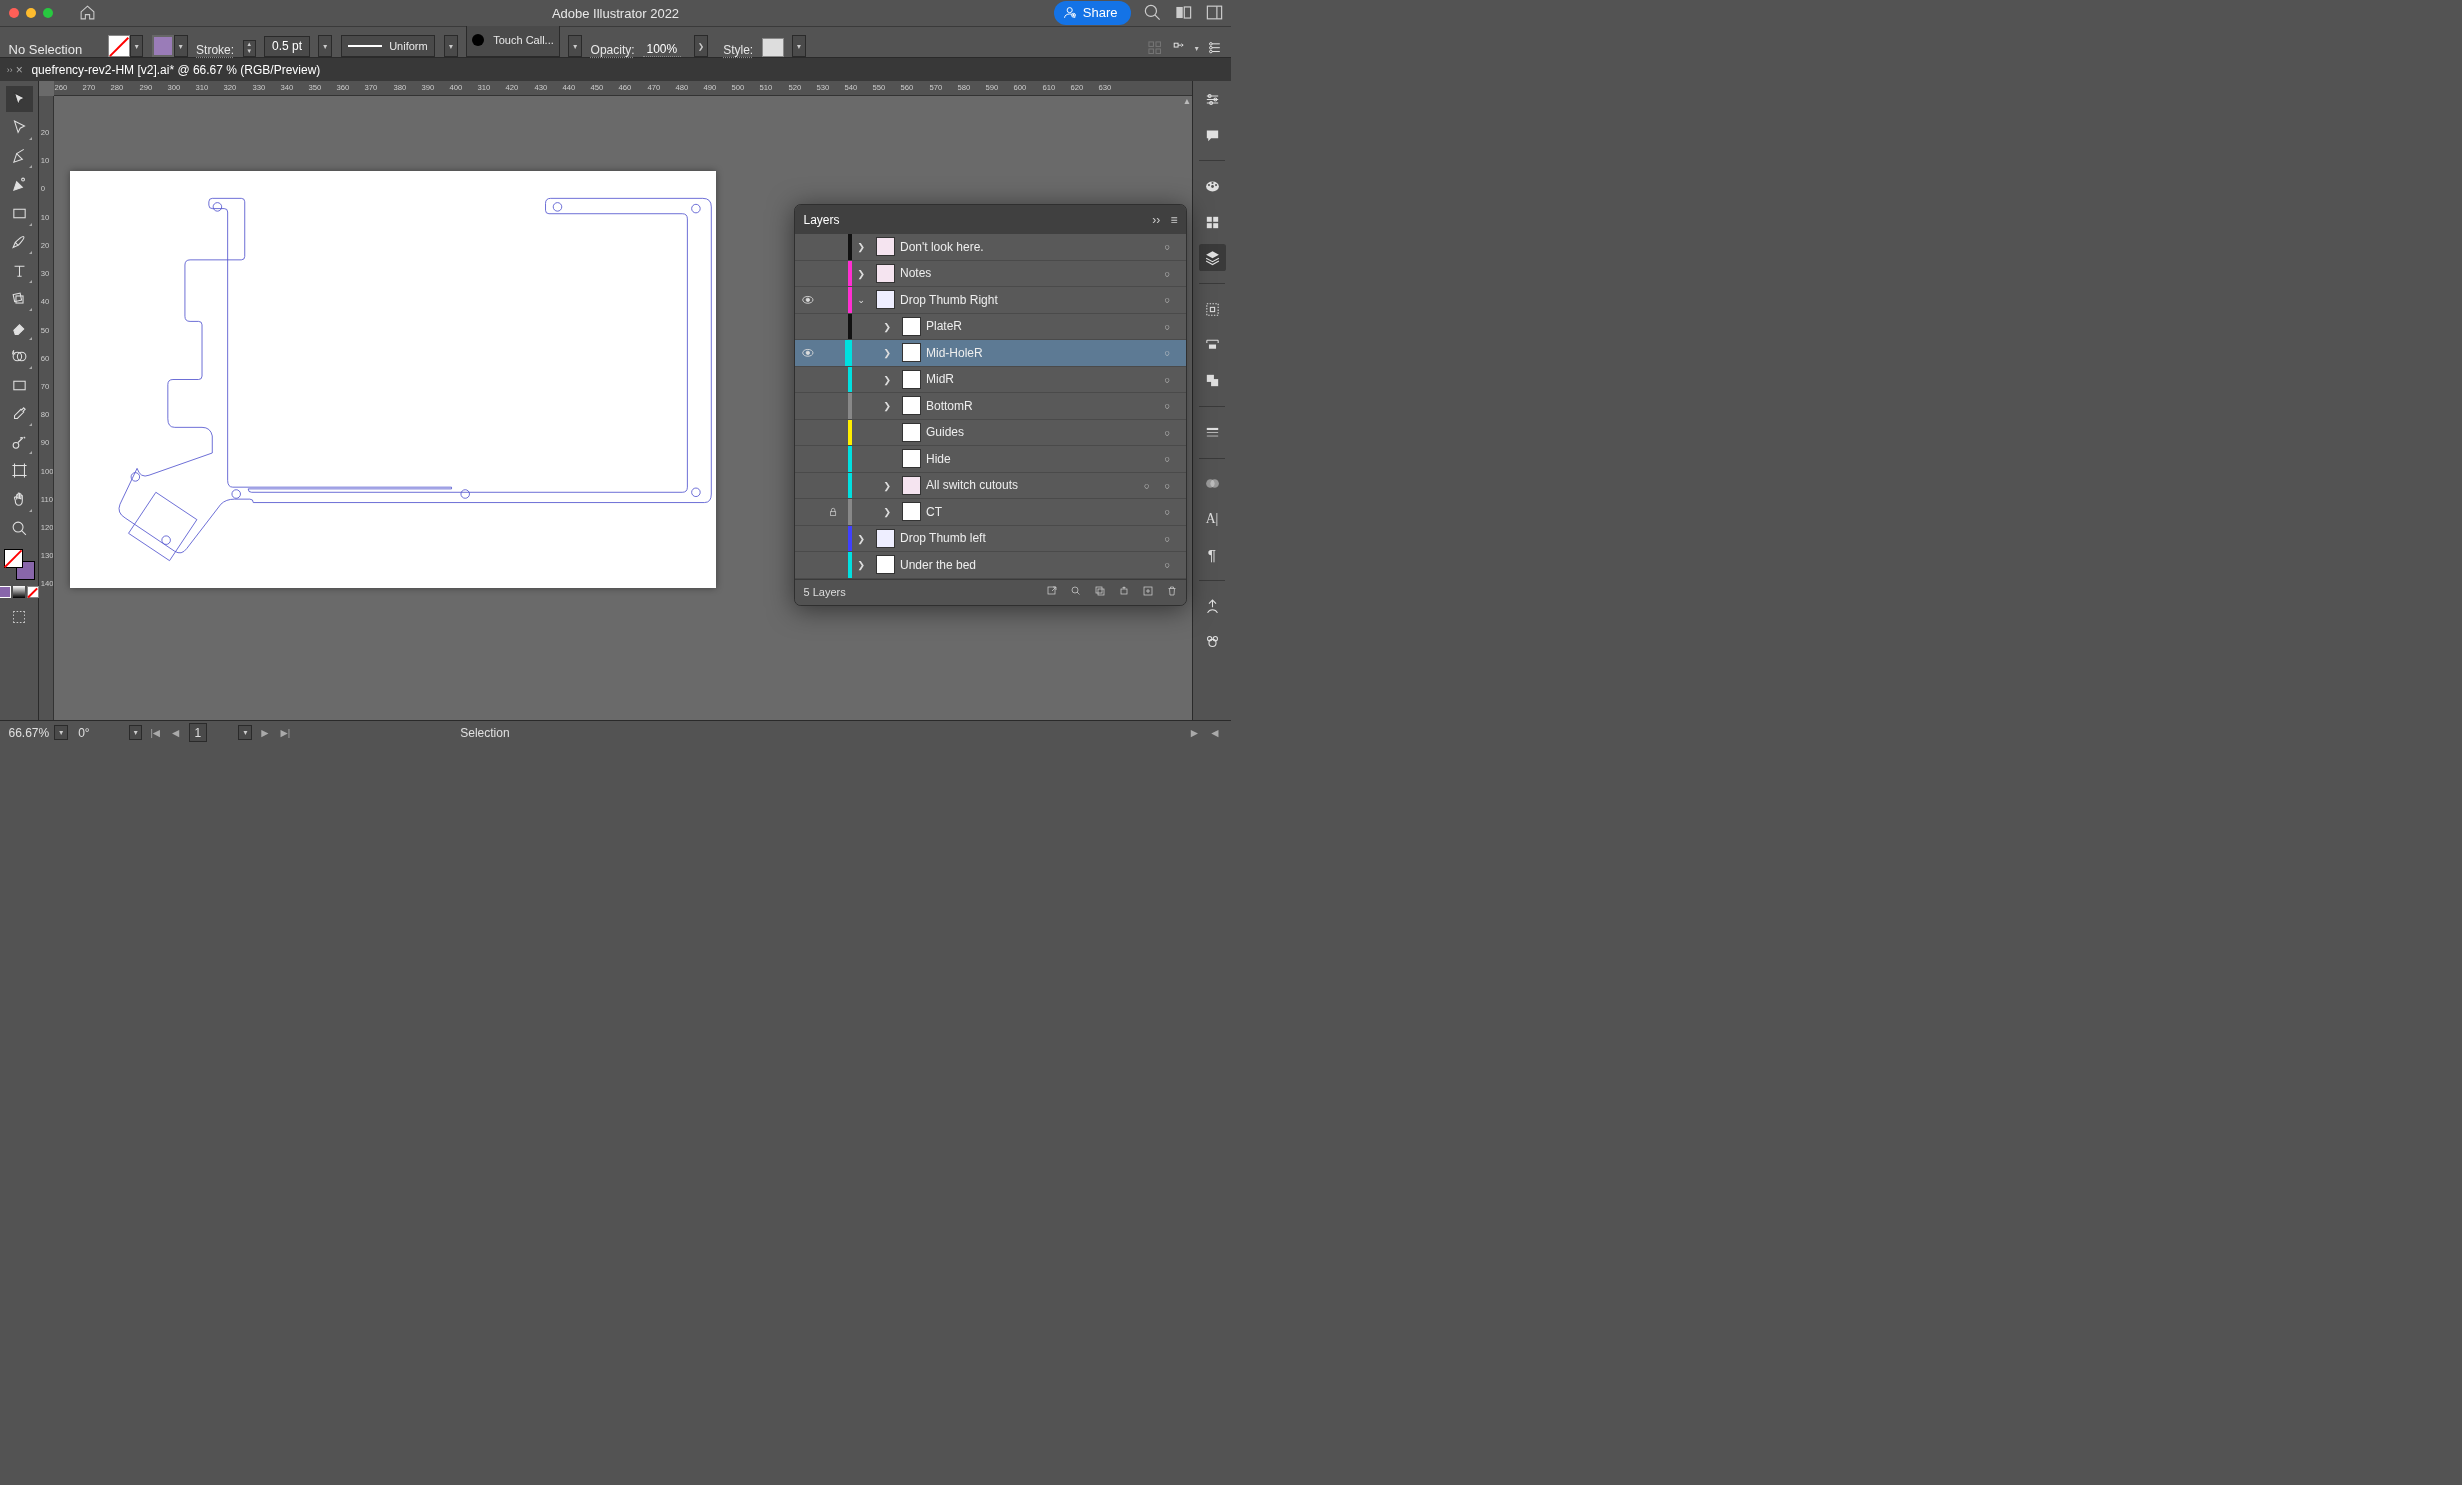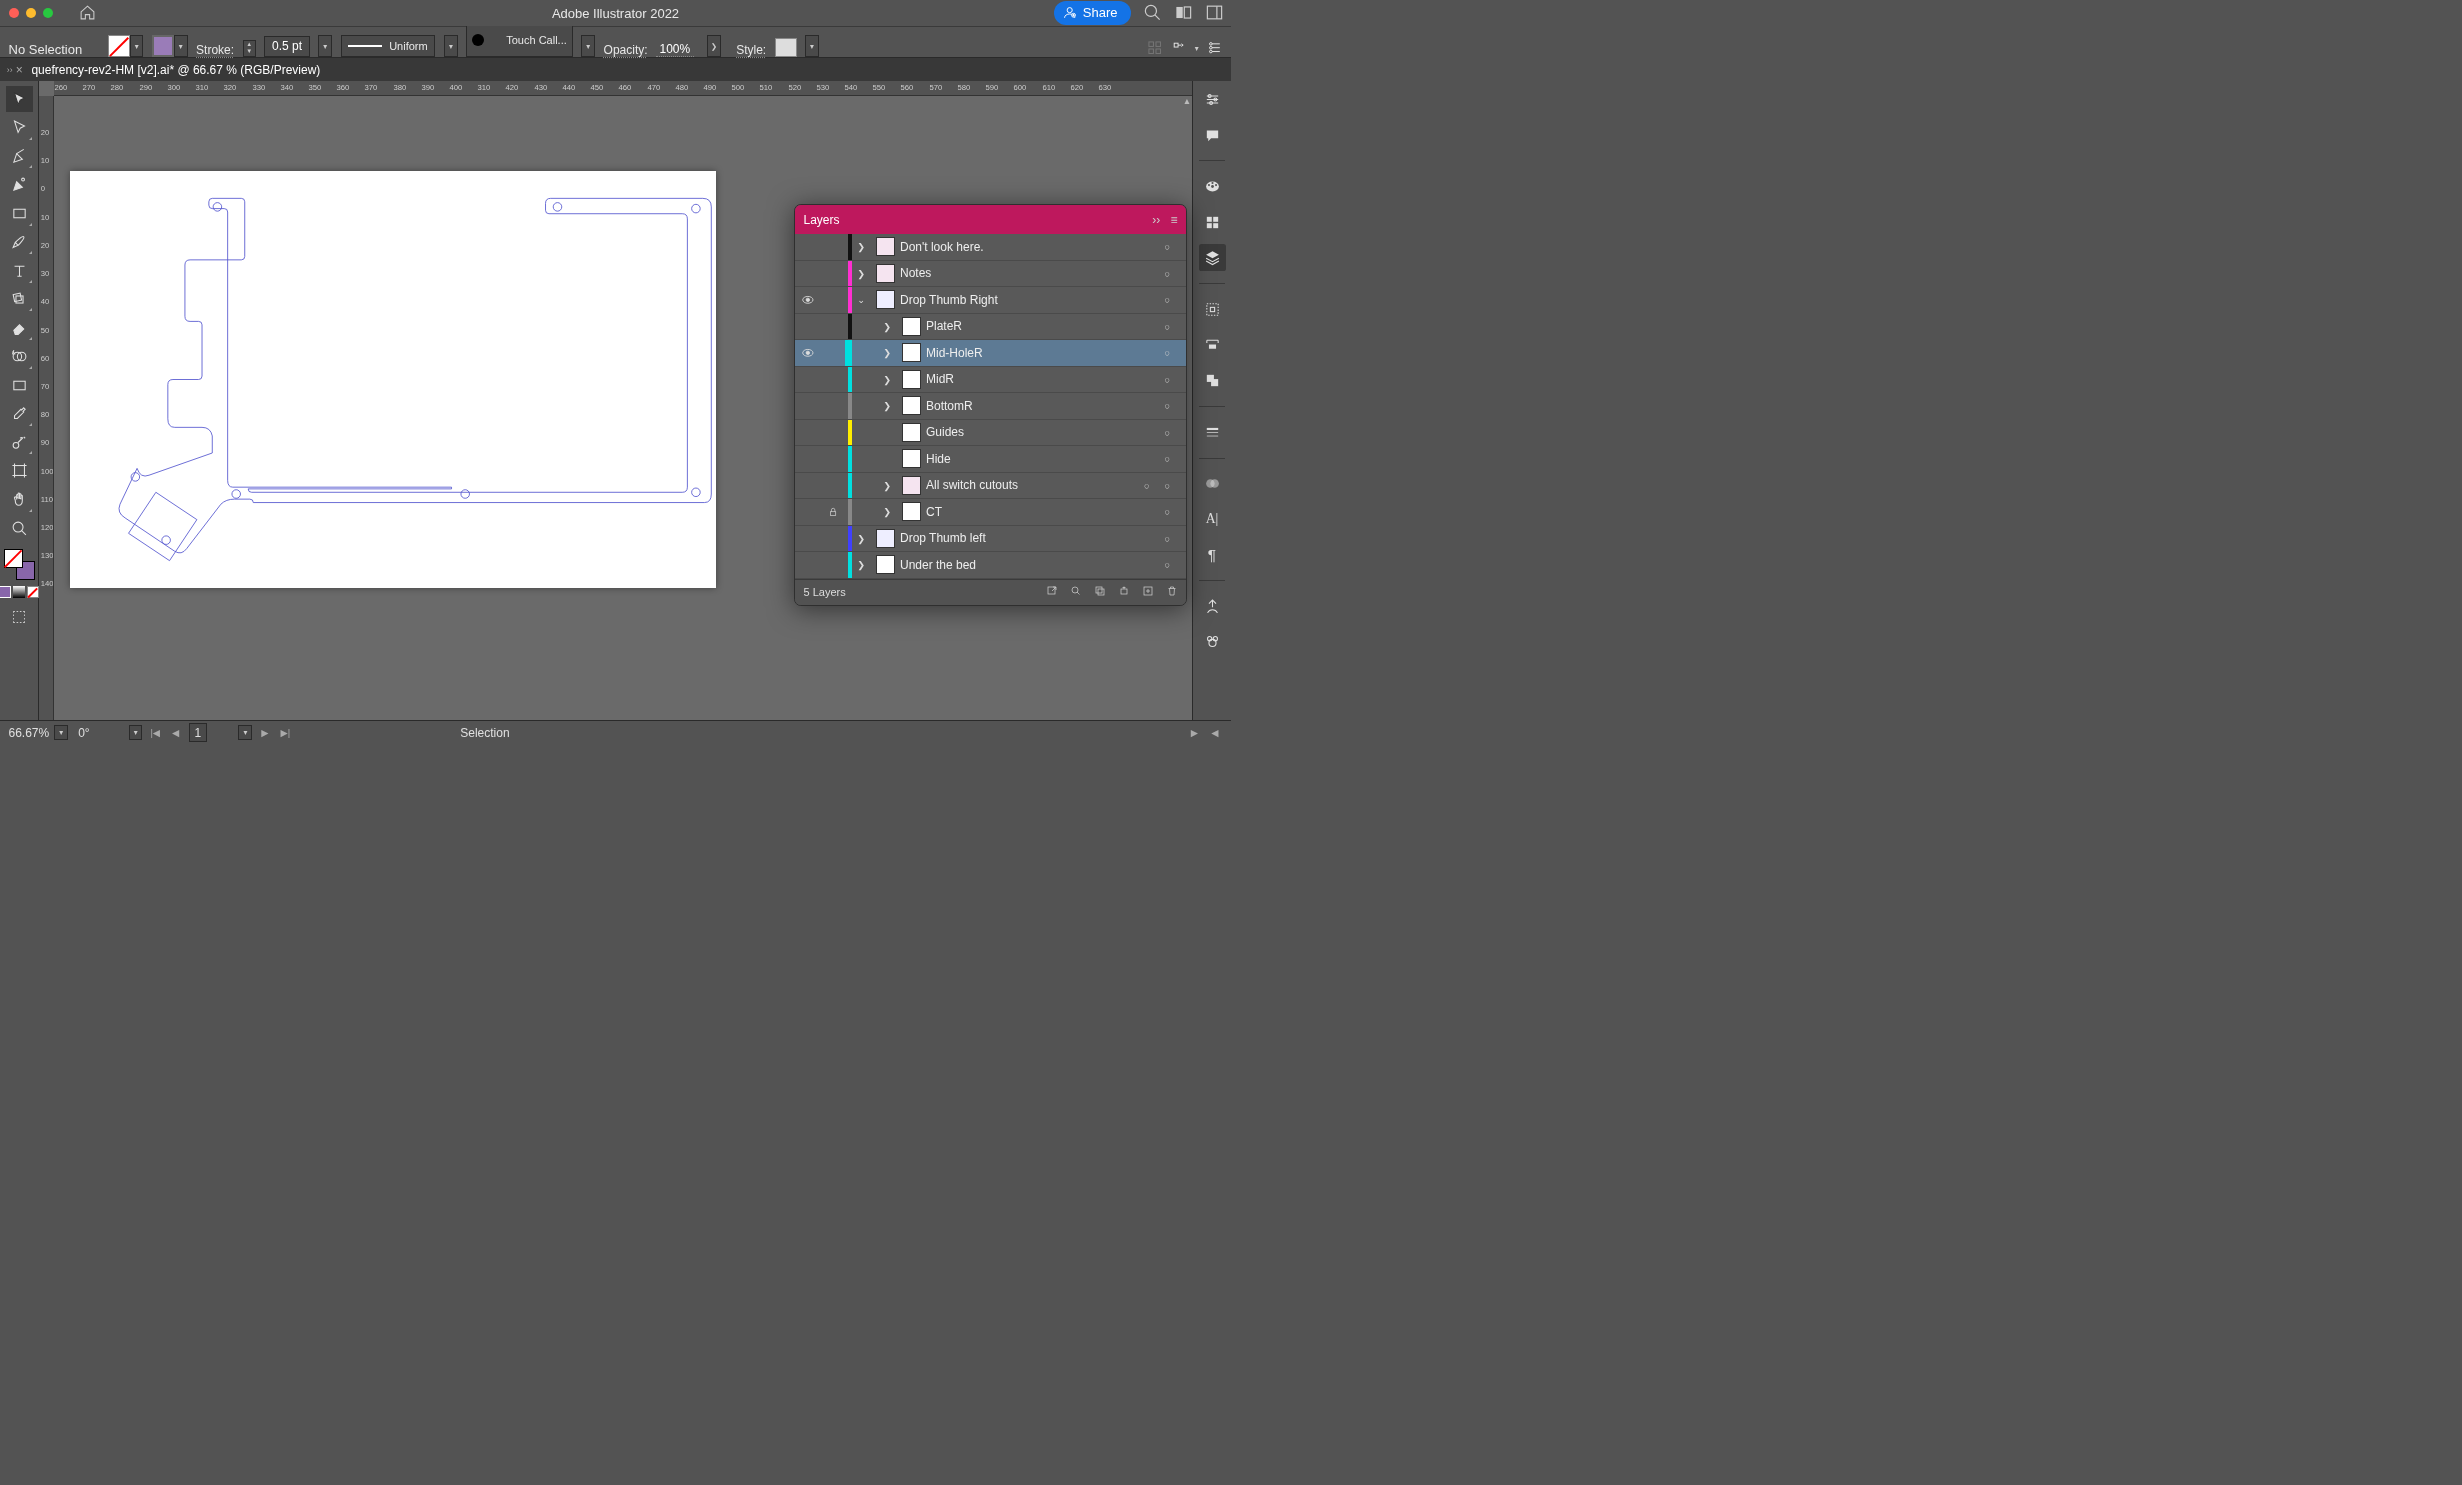"Touch Call..." .brush-box { gap: 22px -> 9px }
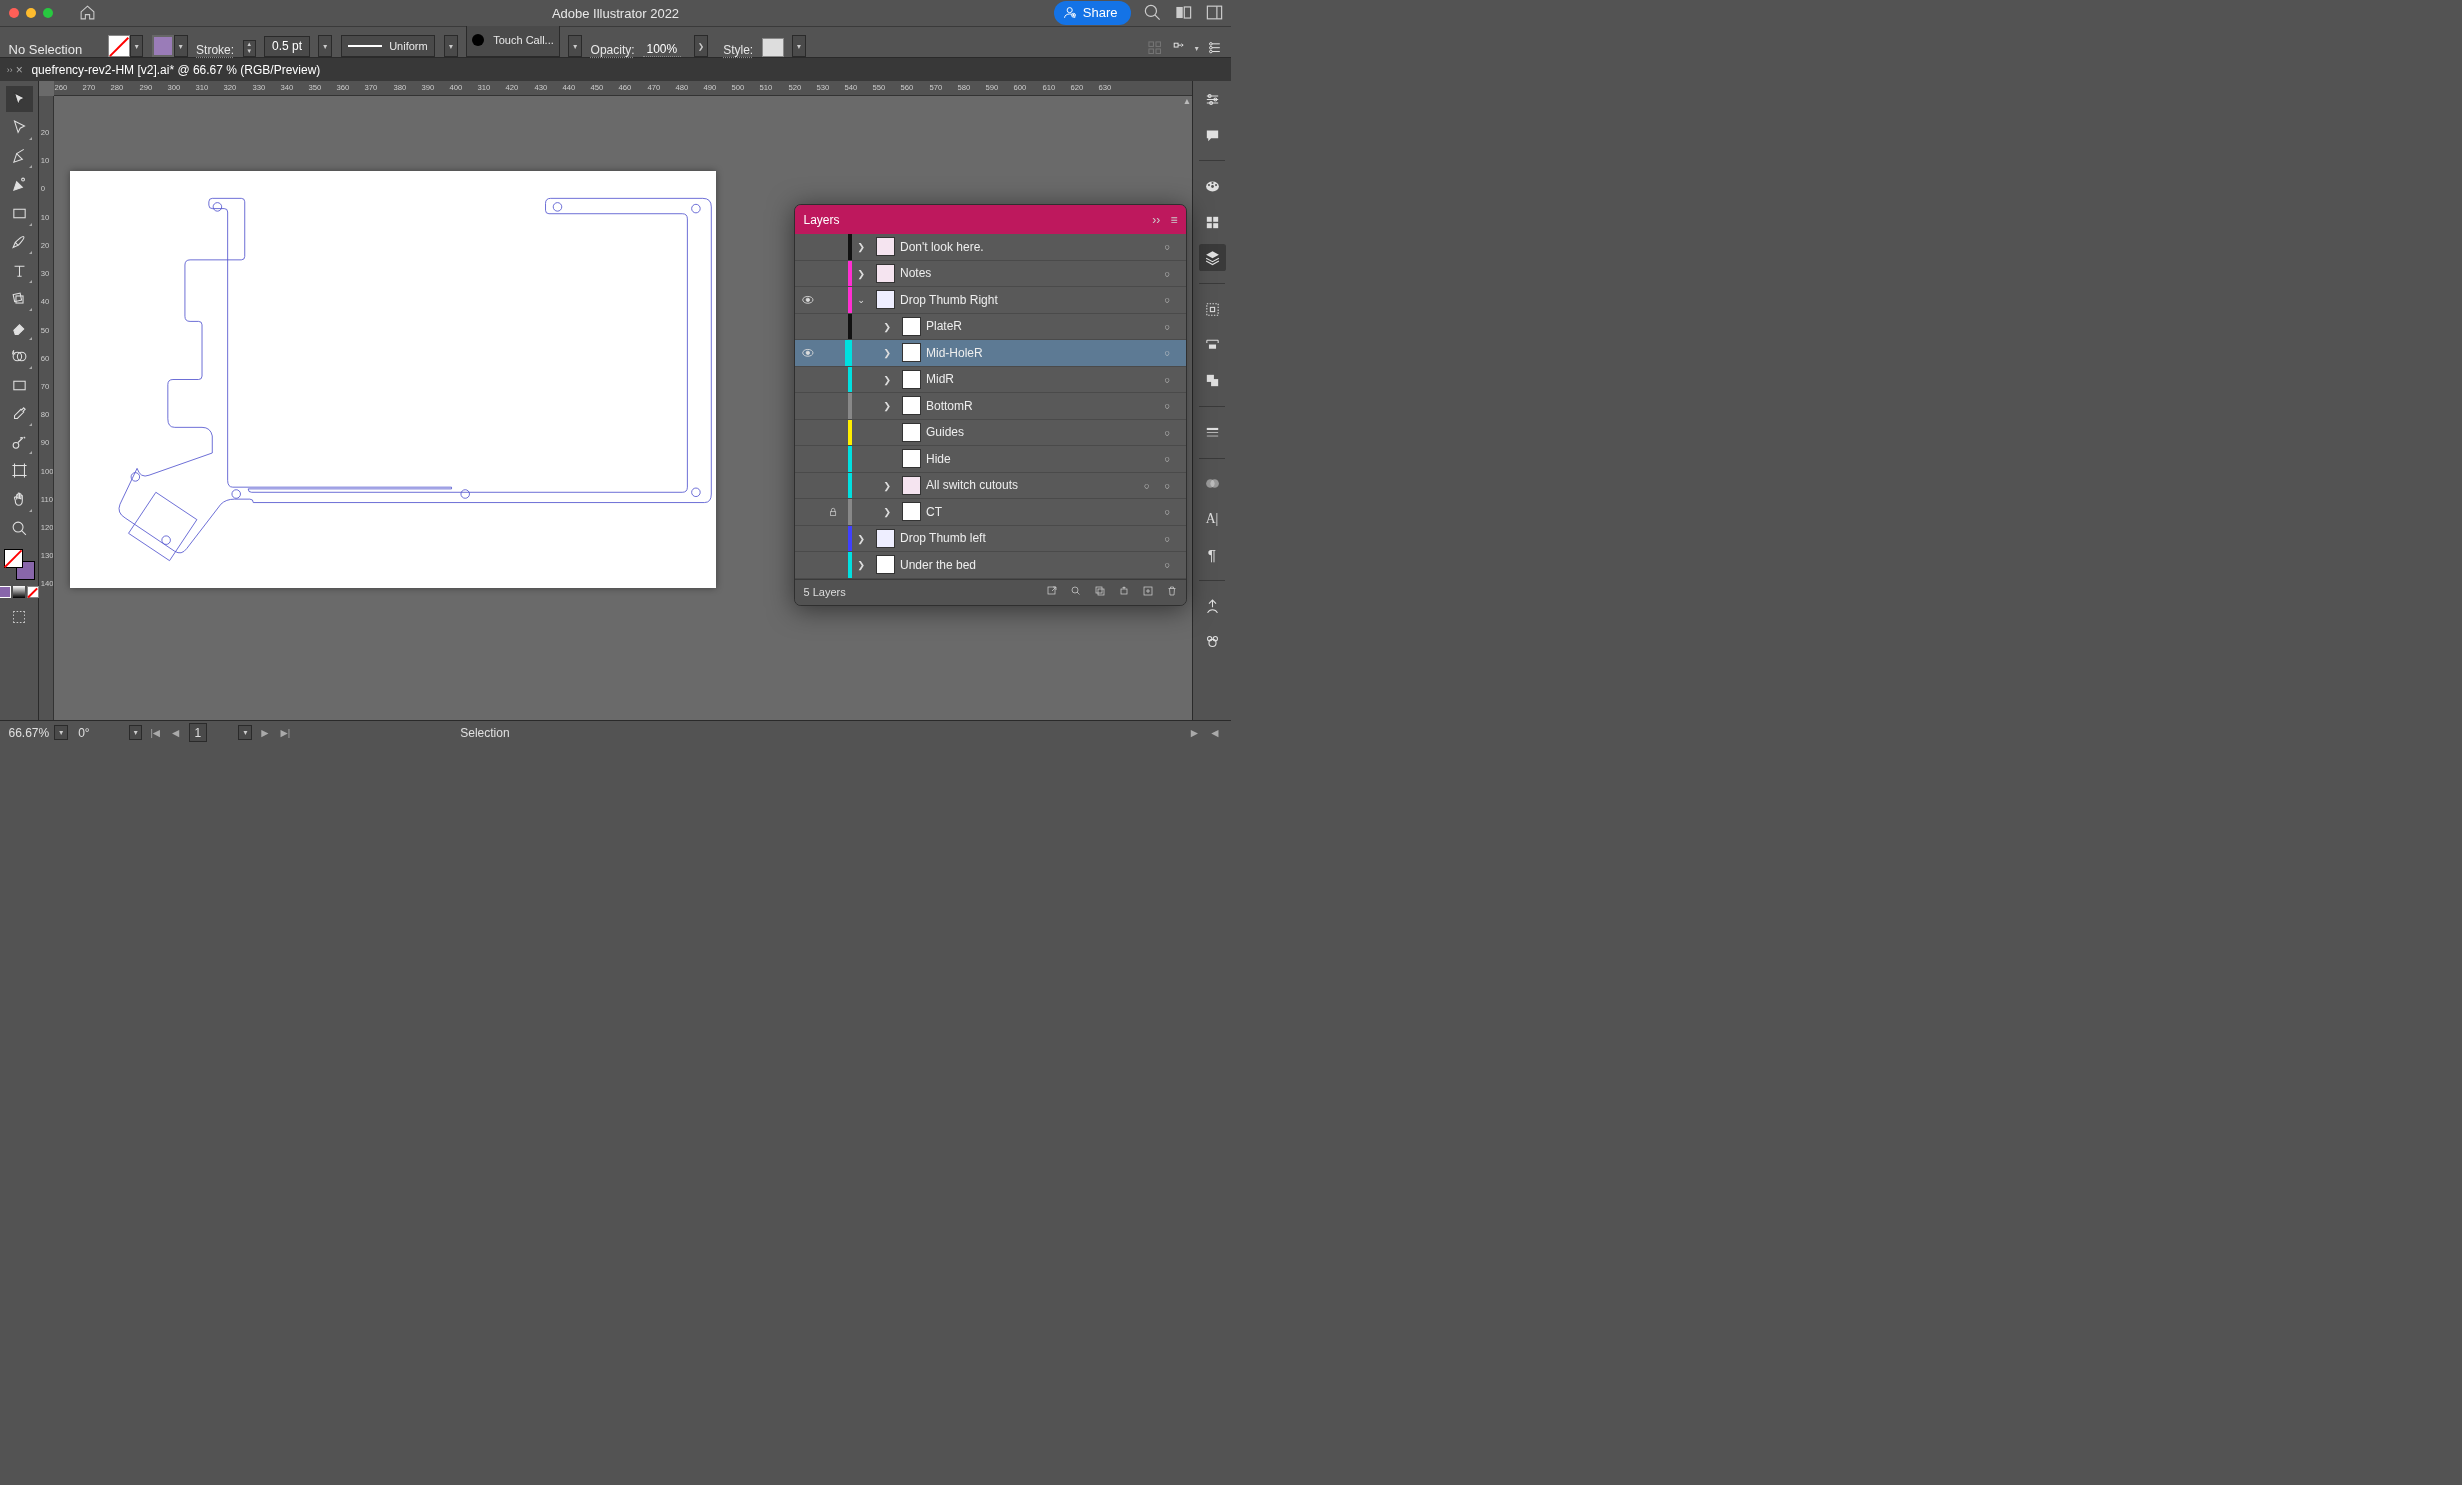"Layers" .lp-hdr { background: #be185d -> #404040 }
